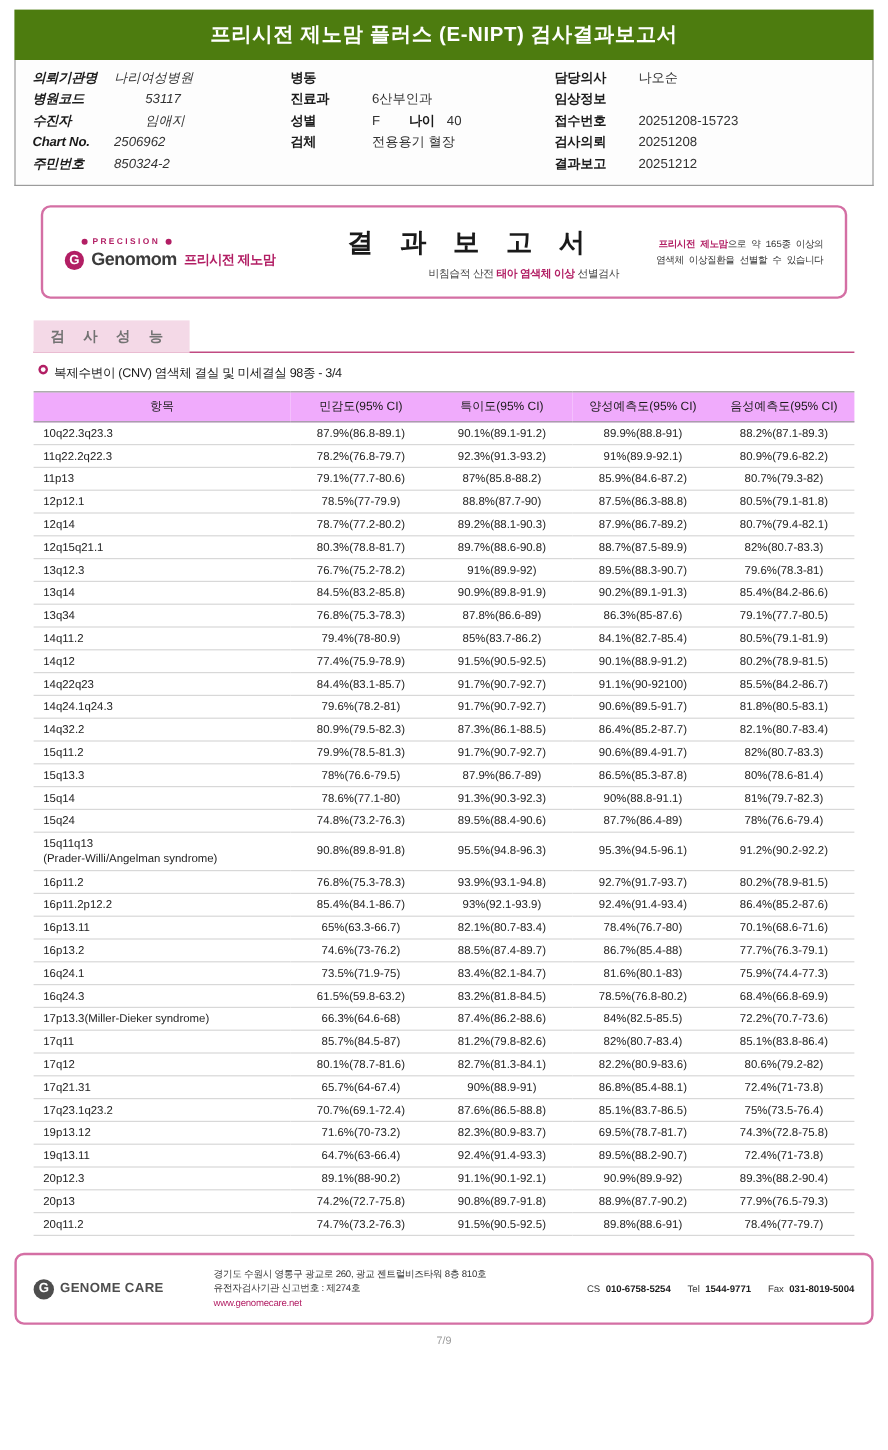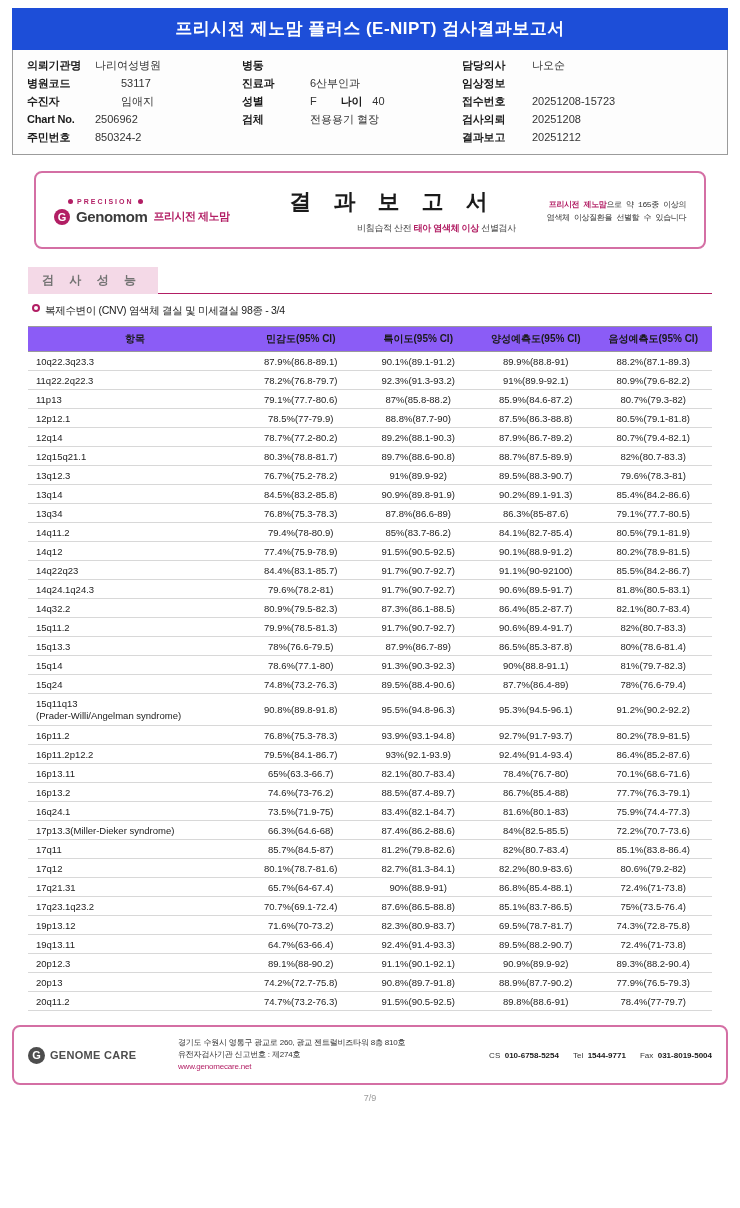"프리시전 제노맘 플러스 (E-NIPT) 검사결과보고서" .title-bar { background: #1d4ed8 -> #4d7c0f }
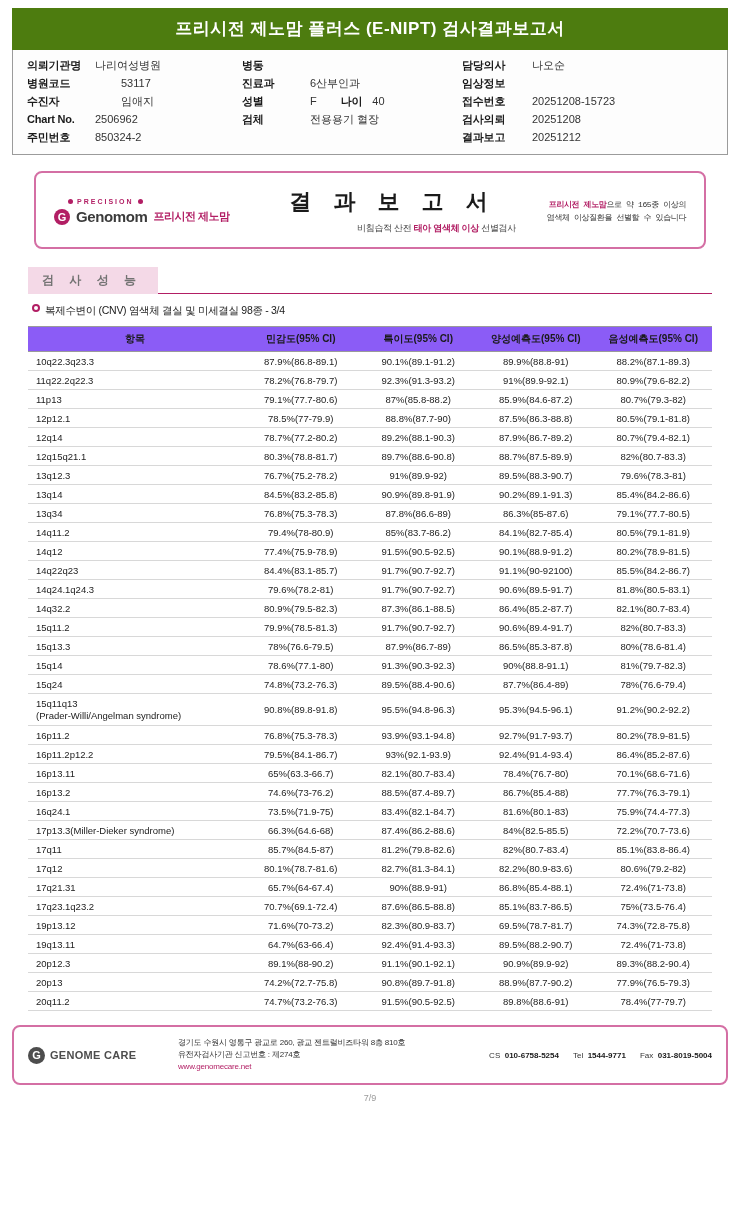"의뢰기관명" .info-col.c1 { font-style: none -> italic }
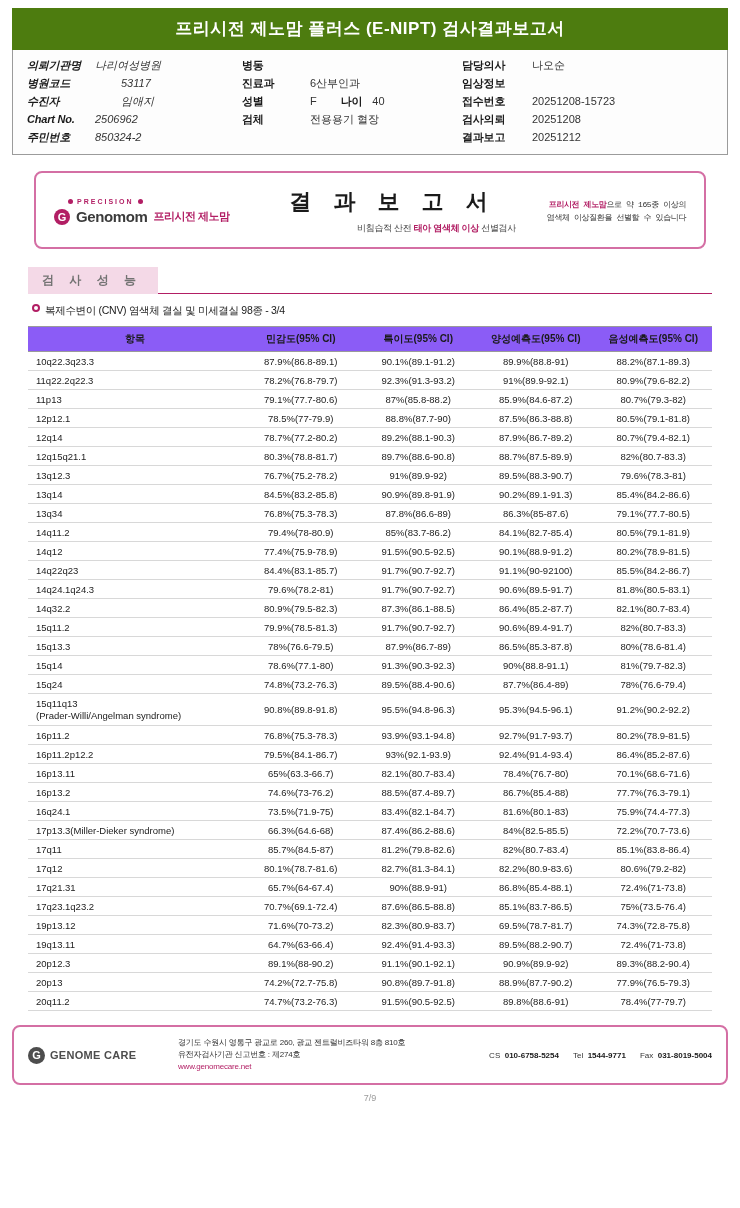"항목" table.cnv th { background: #8b5cf6 -> #f0abfc; font-weight: bold -> normal }
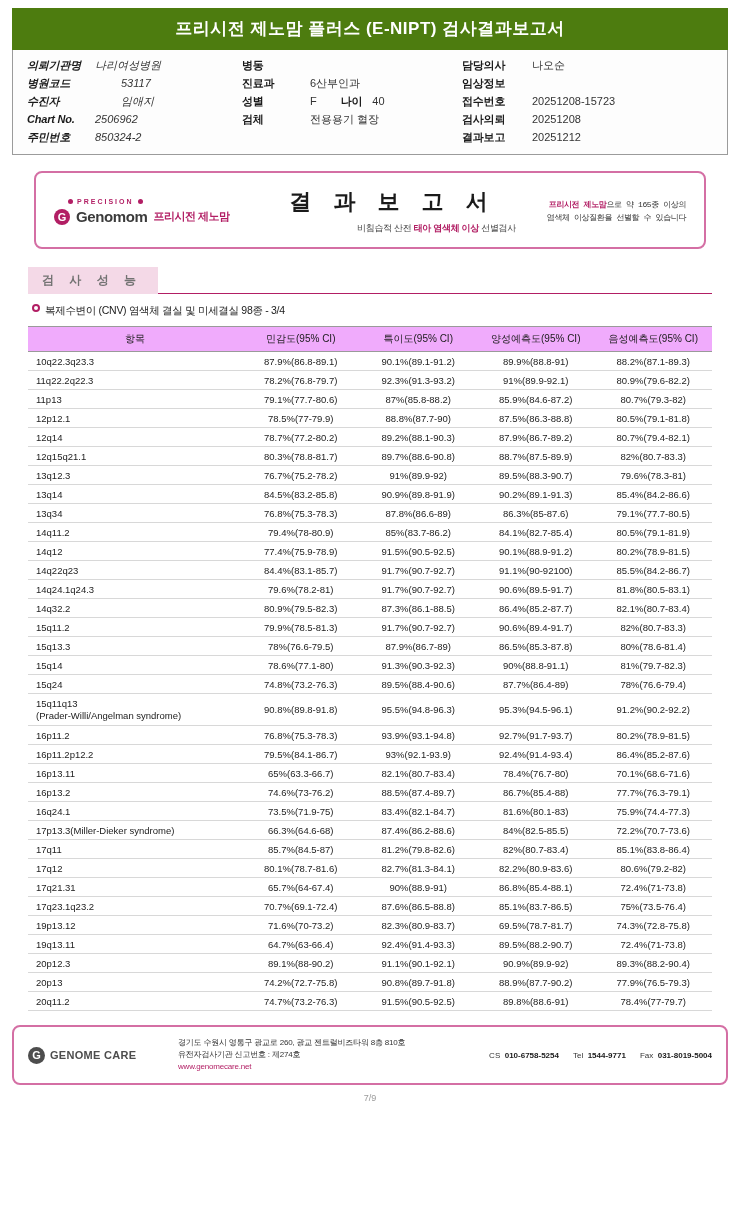"79.5%(84.1-86.7)" td.num { text: 79.5% -> 85.4% }
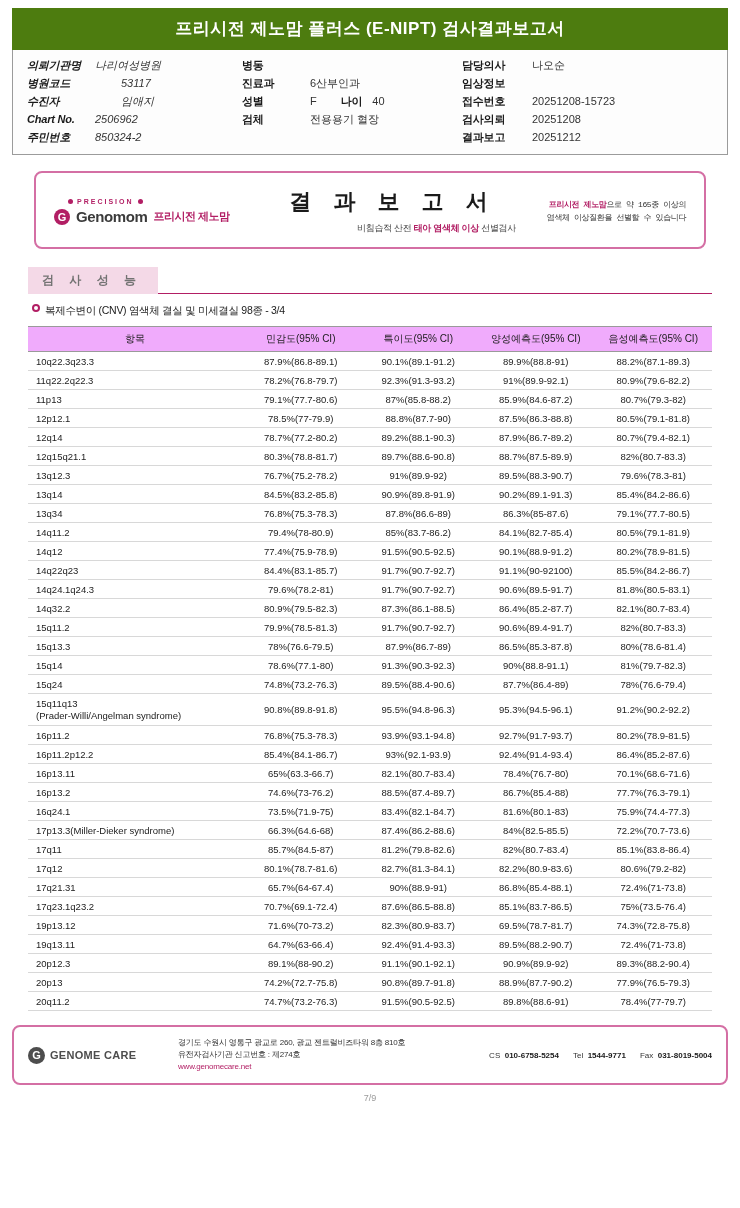"16q24.3" tr { html: none -> <tr> <td>16q24.3</td> <td>61.5%(59.8-63.2)</td> <td>83.2%(81.8-84.5)</td> <td>78.5%(76.8-80.2)</td> <td>68.4%(66.8-69.9)</td> </tr> }
